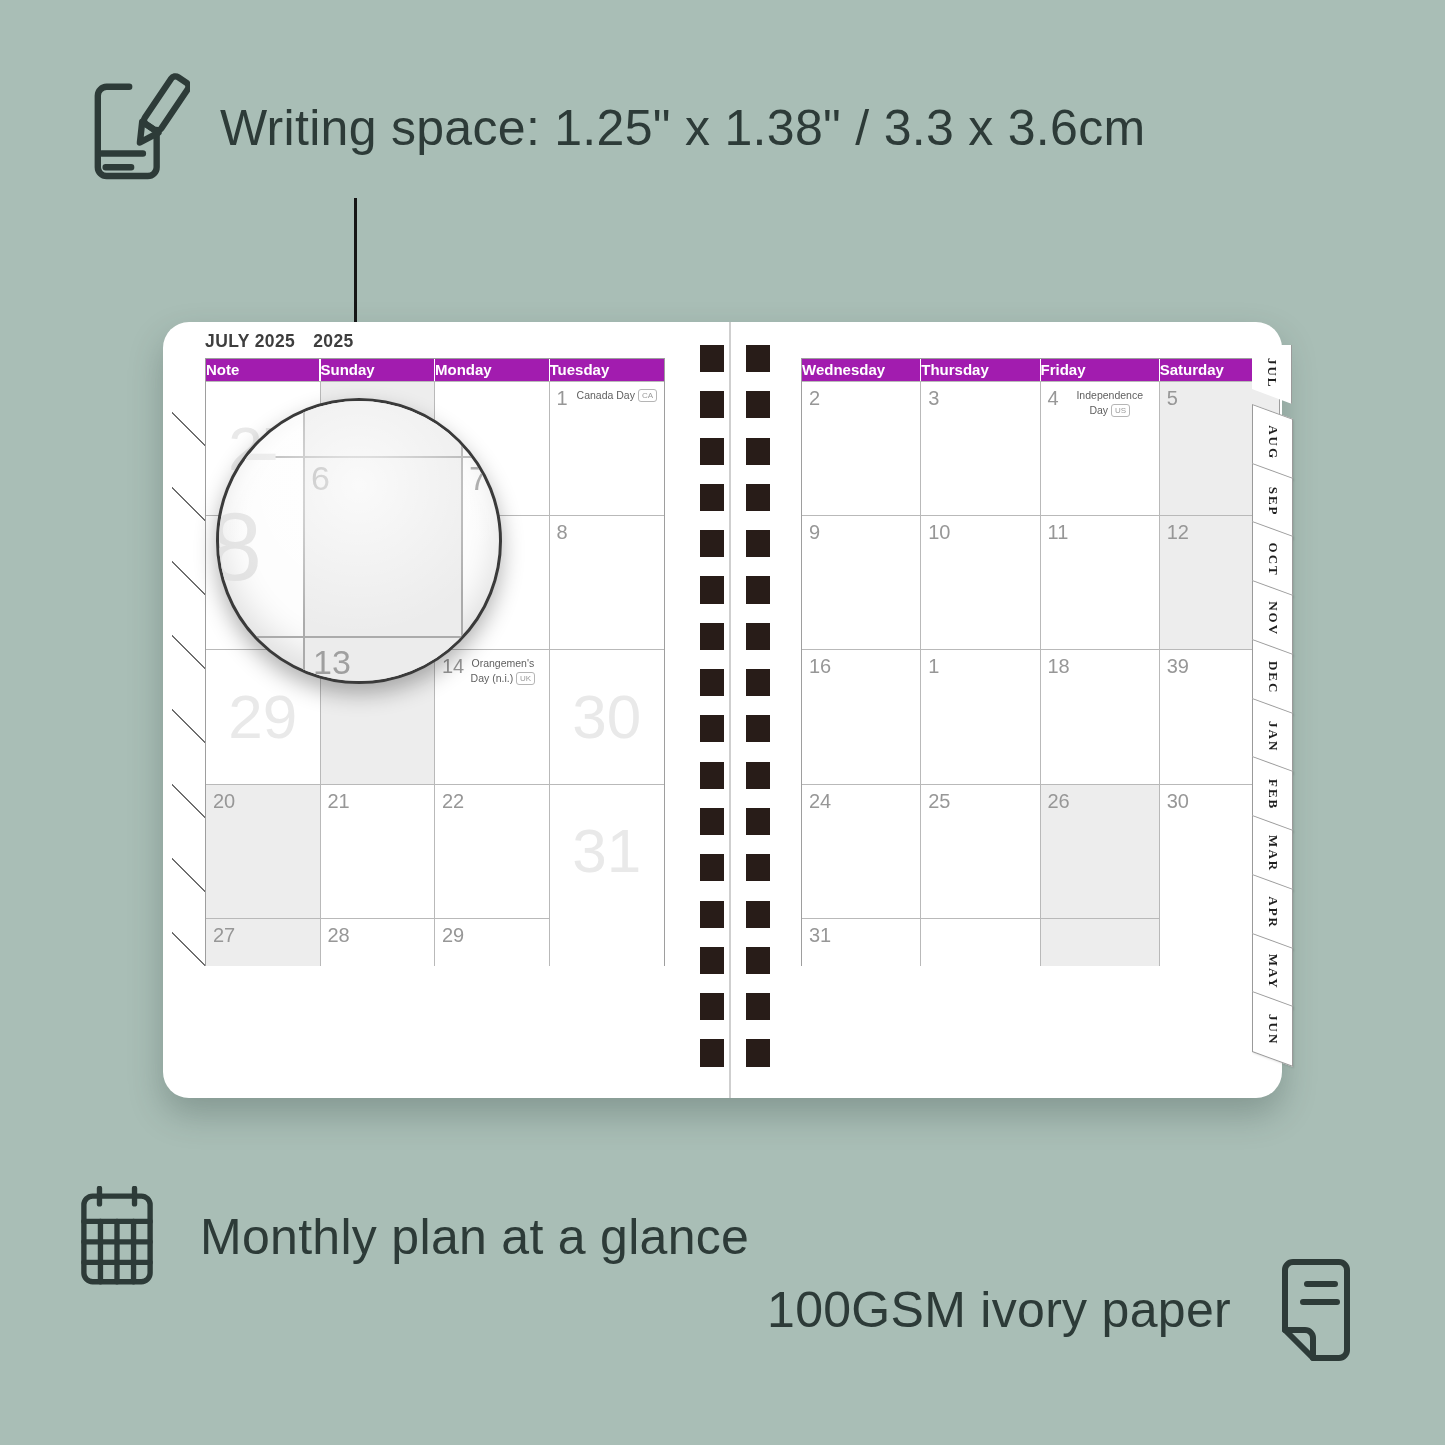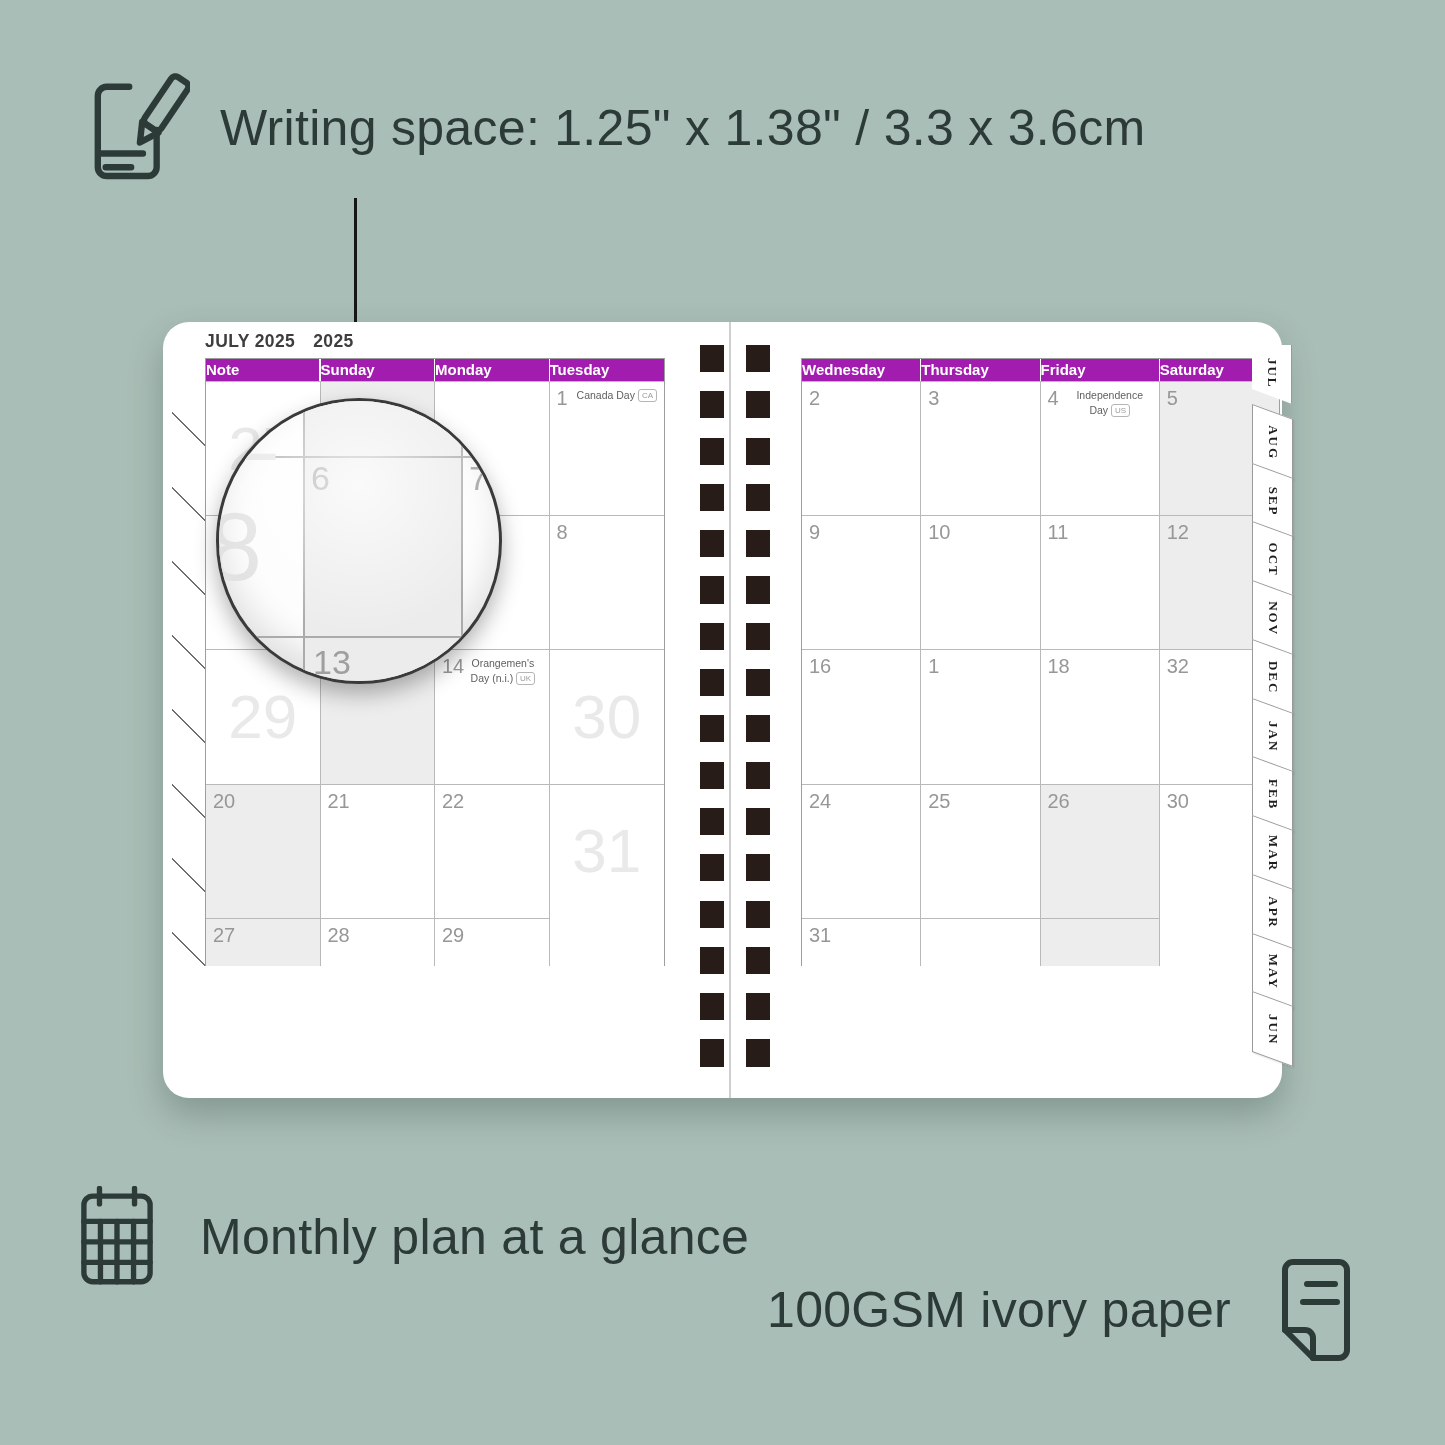"32" span.dnum { text: 32 -> 39 }
